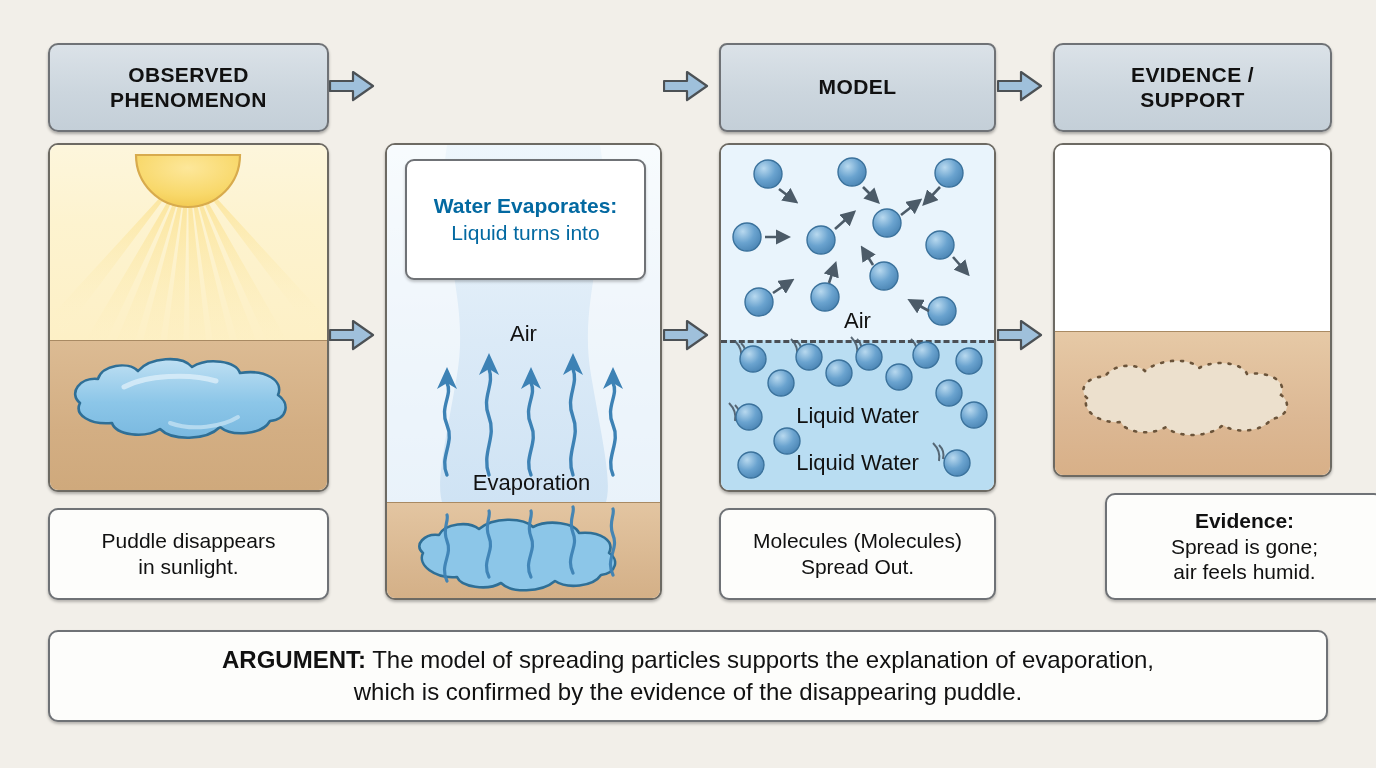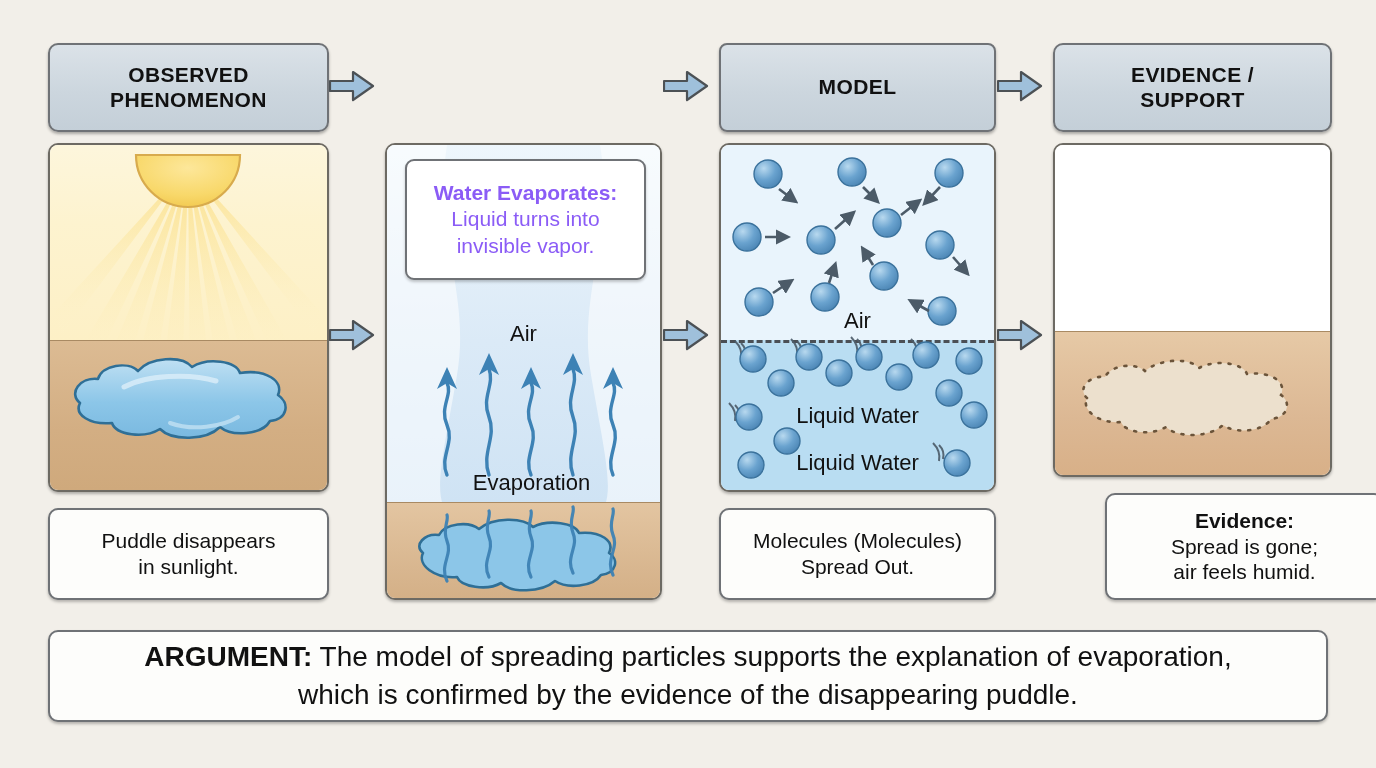"Water Evaporates:" .txtbox { color: #8b5cf6 -> #0369a1 }
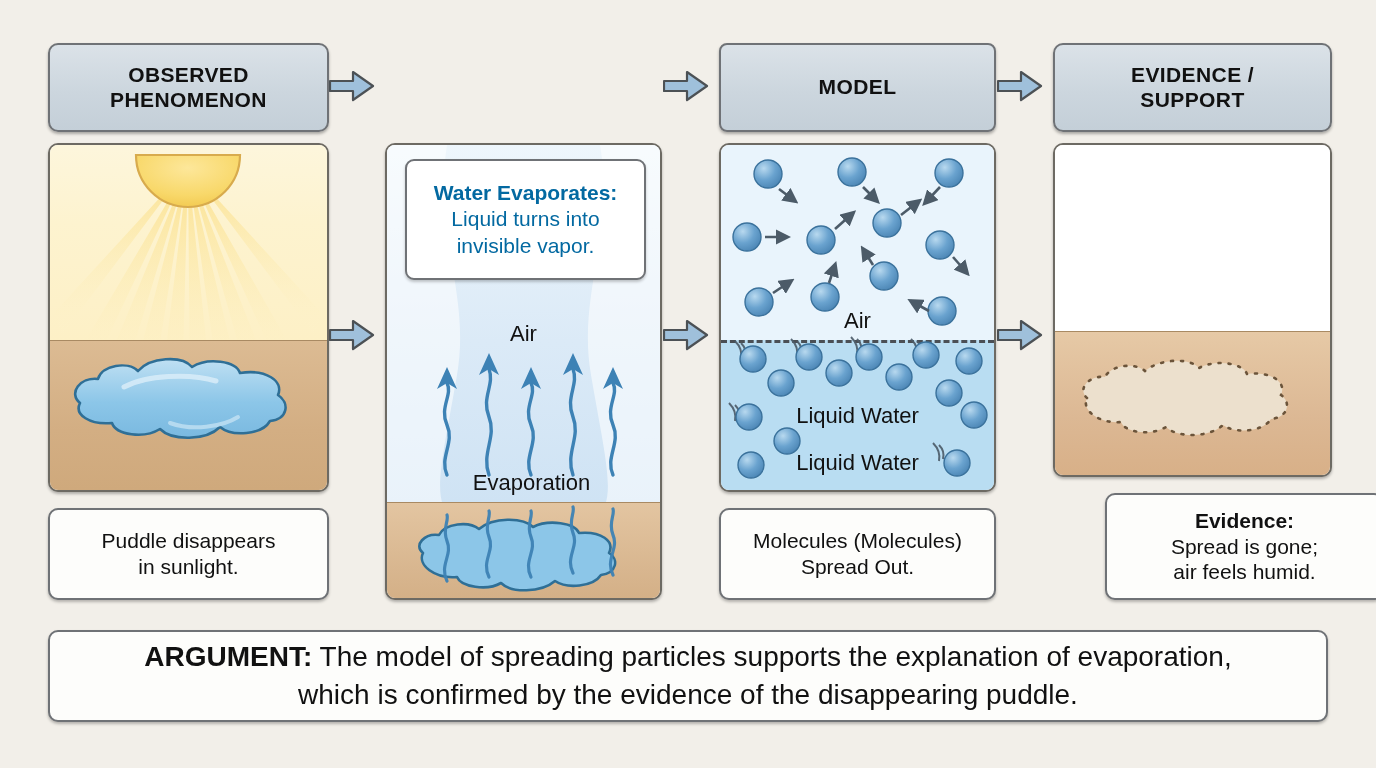"invisible vapor." div { html: <div>invisible vapor.</div> -> none }
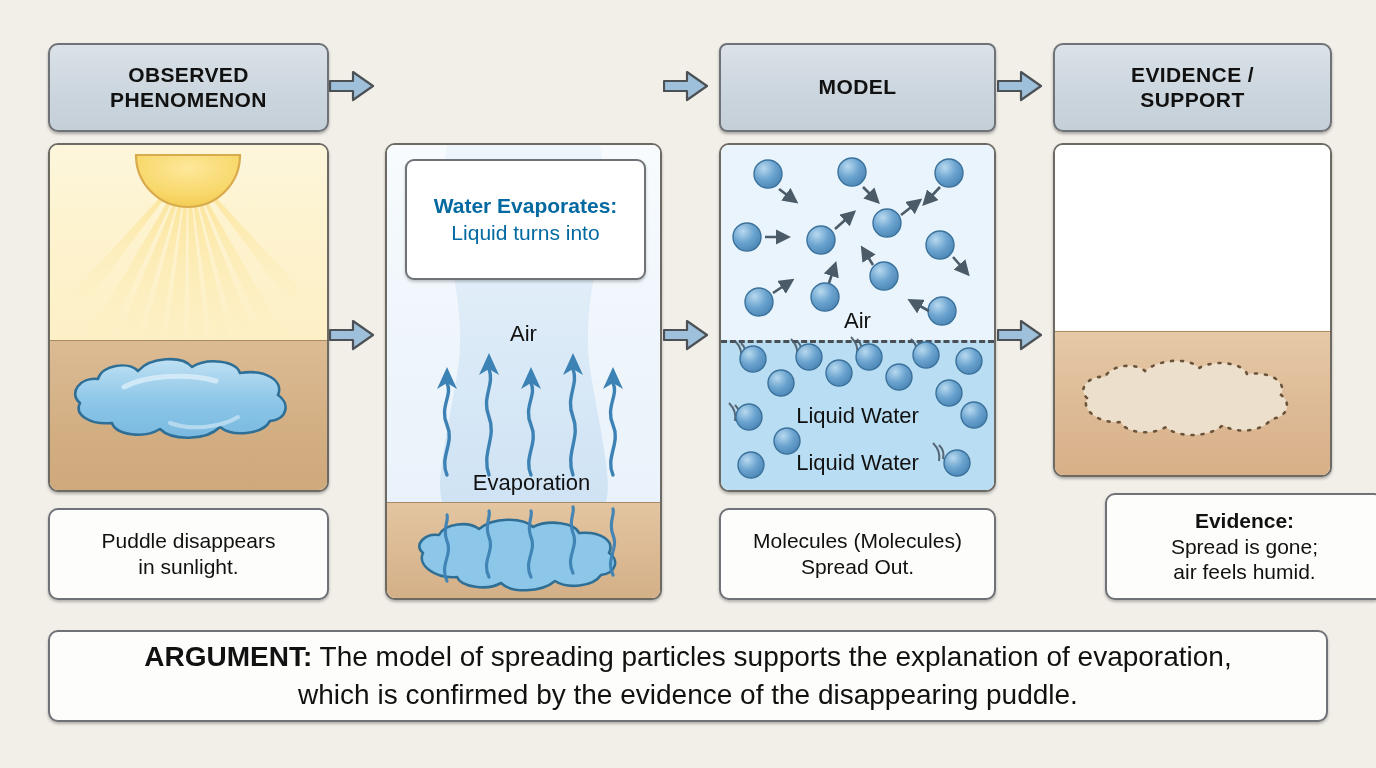"ARGUMENT: The model of spreading" .argument { font-size: 28px -> 24px }
